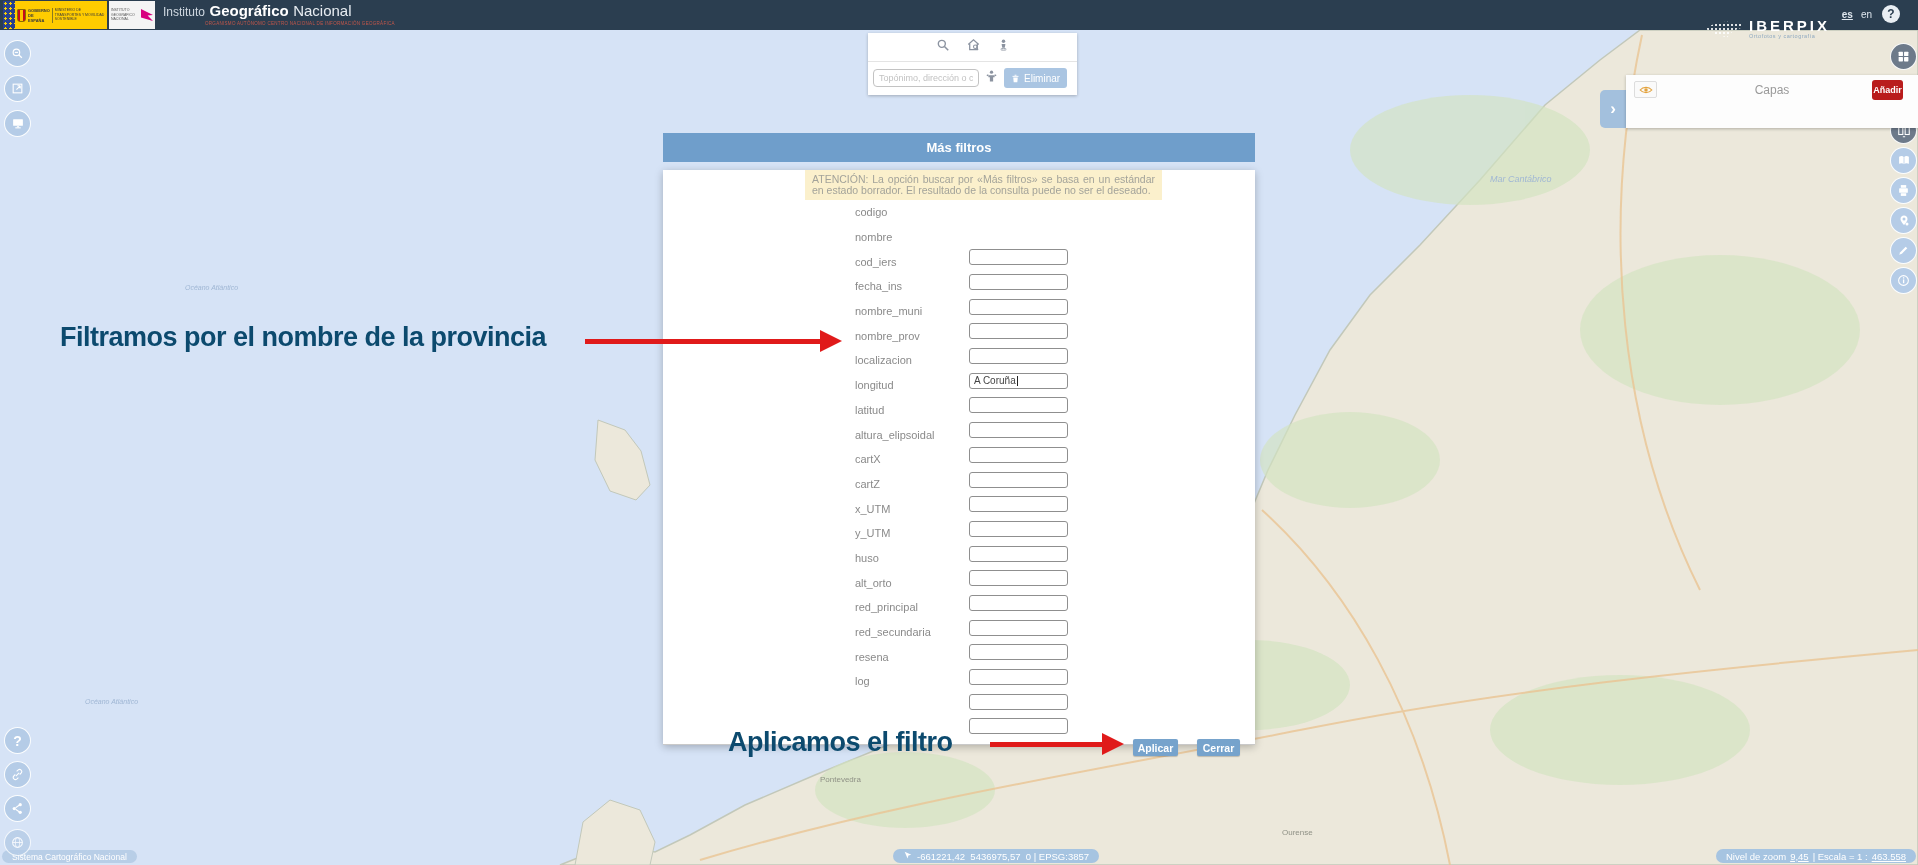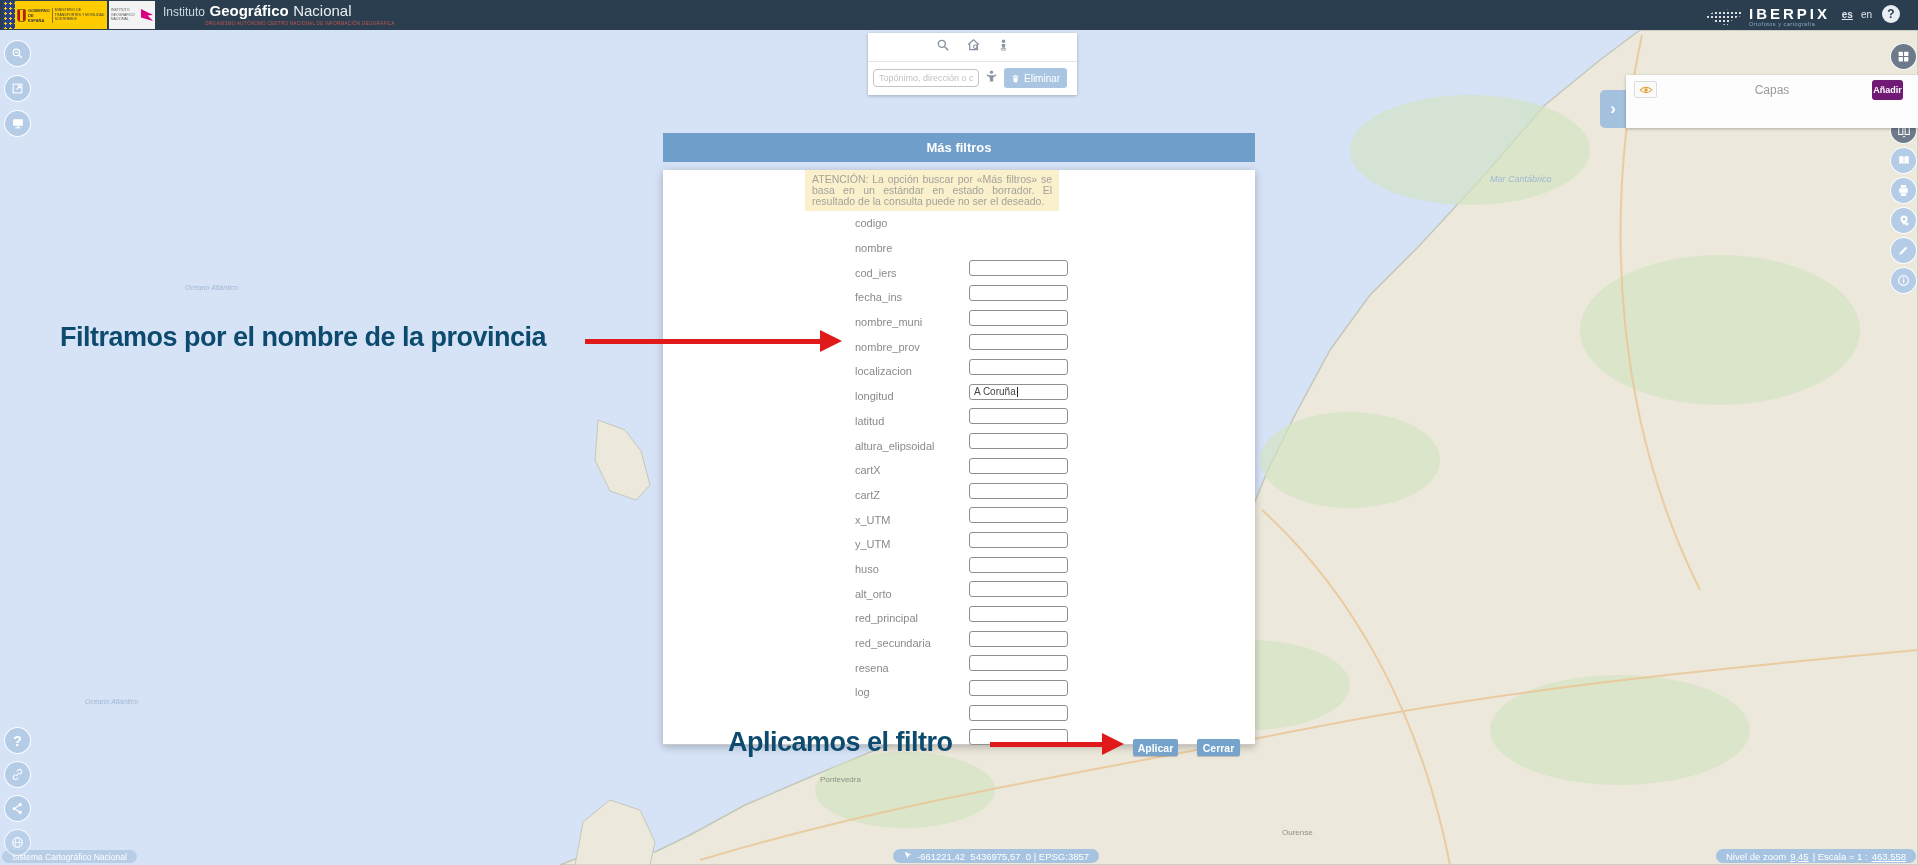"IBERPIX" .iberpix { top: 6px -> 18px }
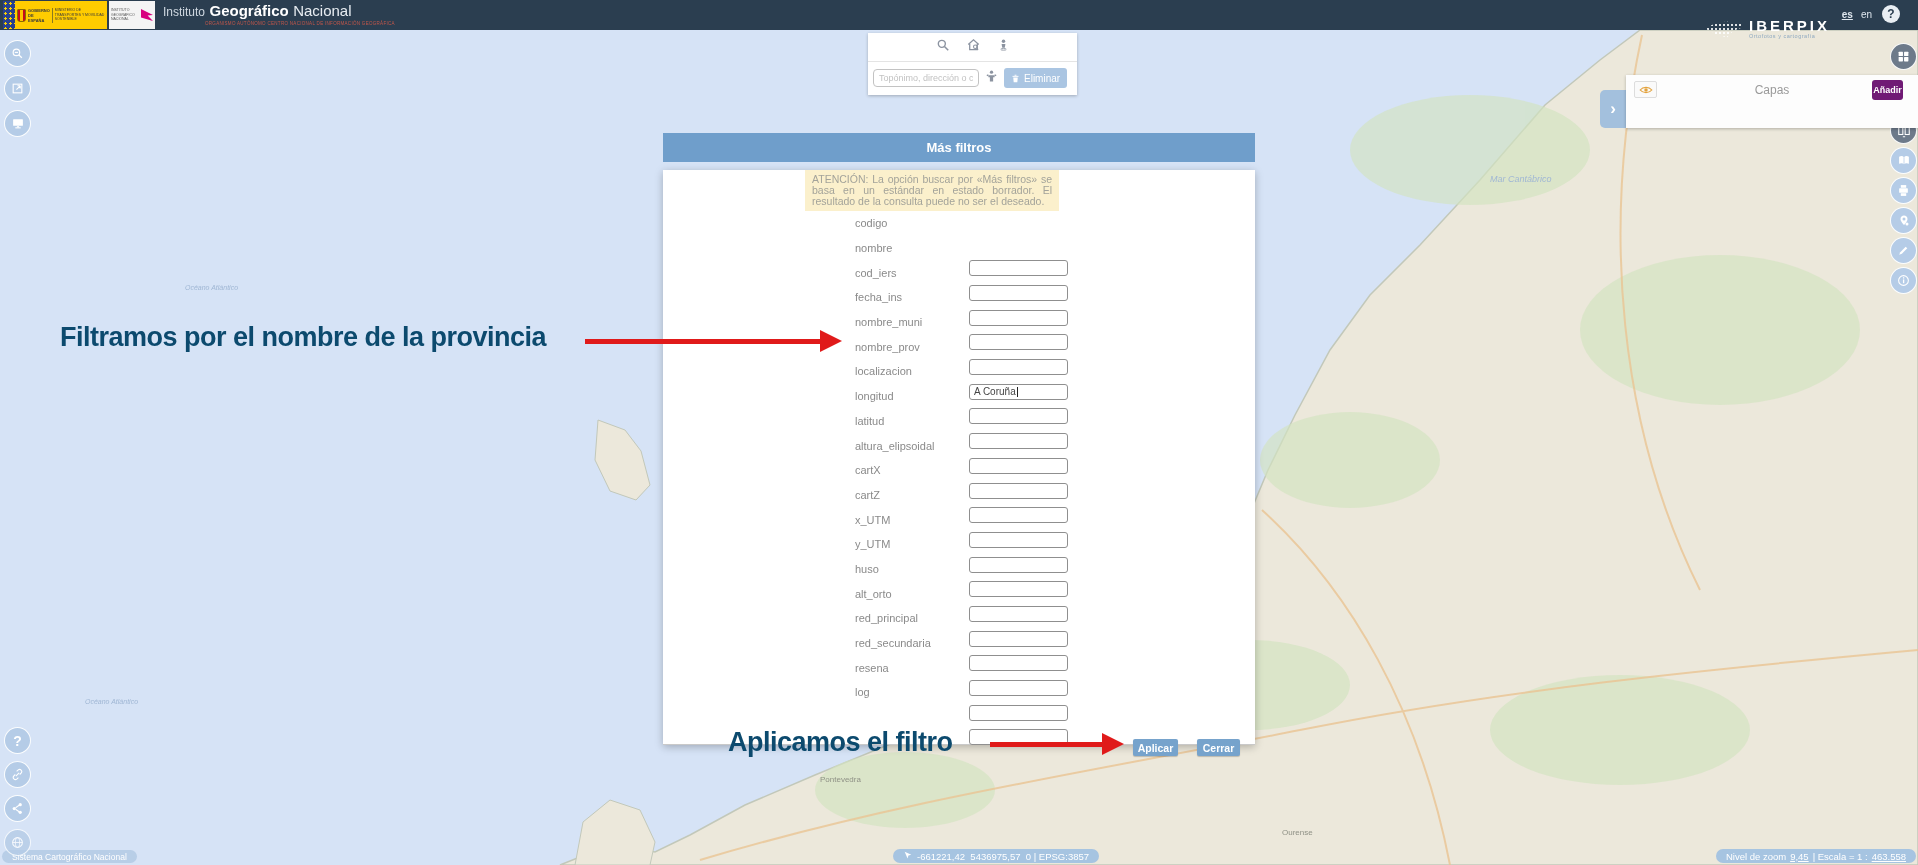"Añadir" .btn-anadir { background: #701a75 -> #b91c1c }
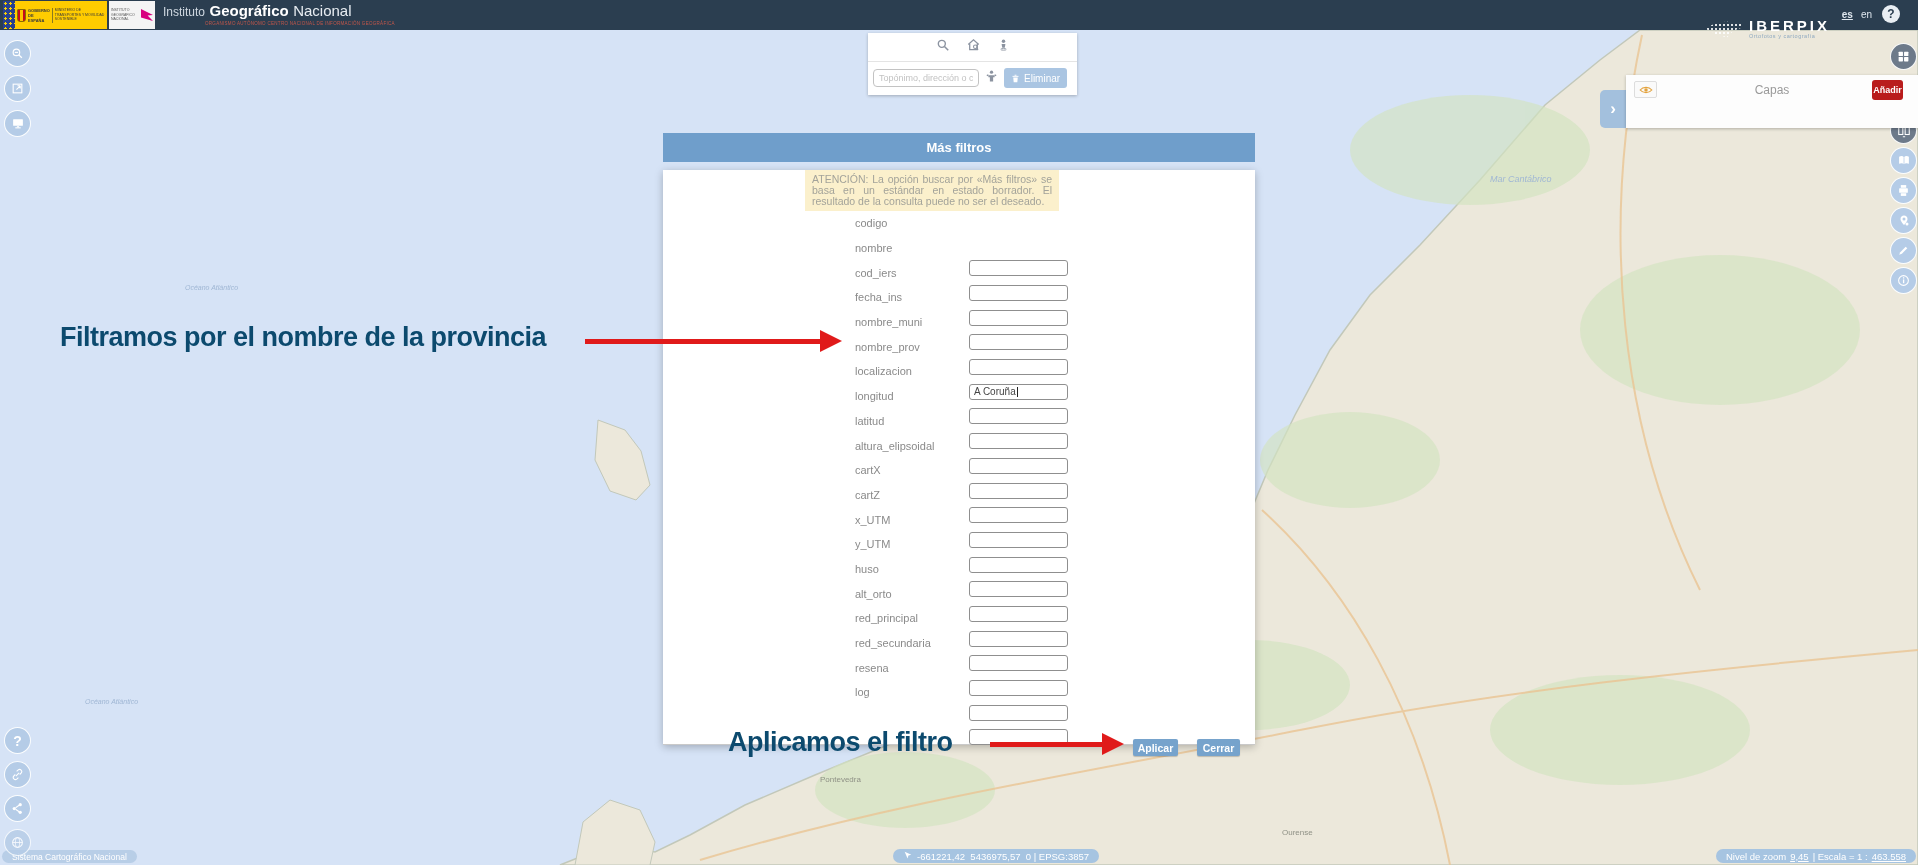"ATENCIÓN: La opción buscar por" .warning-box { width: 254px -> 357px }
